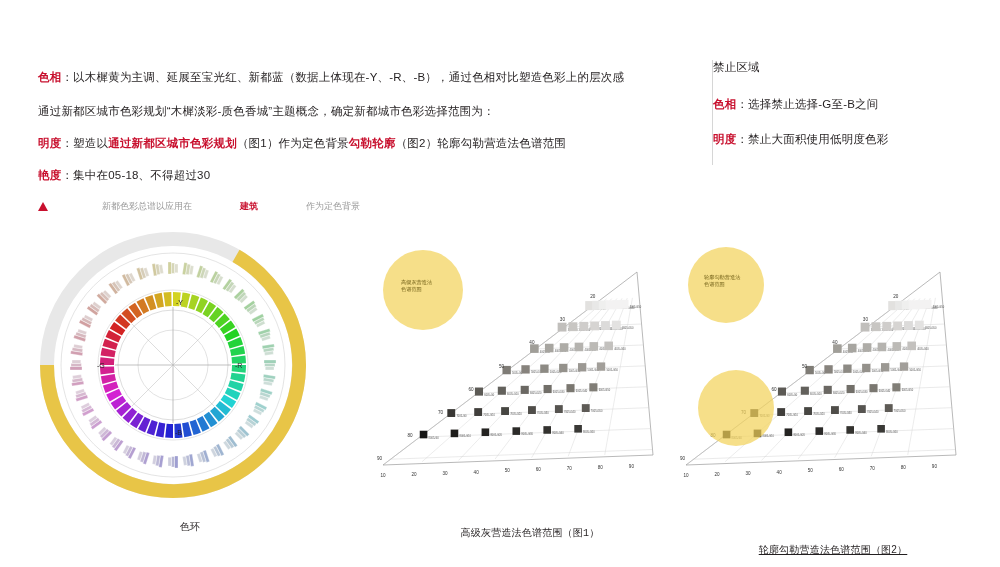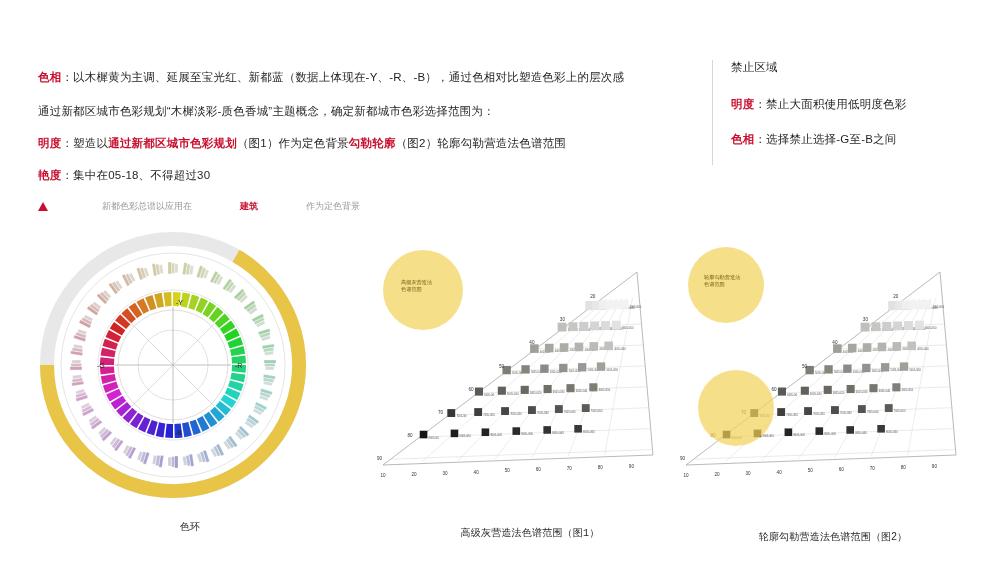"禁止区域" .right-panel { padding-left: 18px -> none }
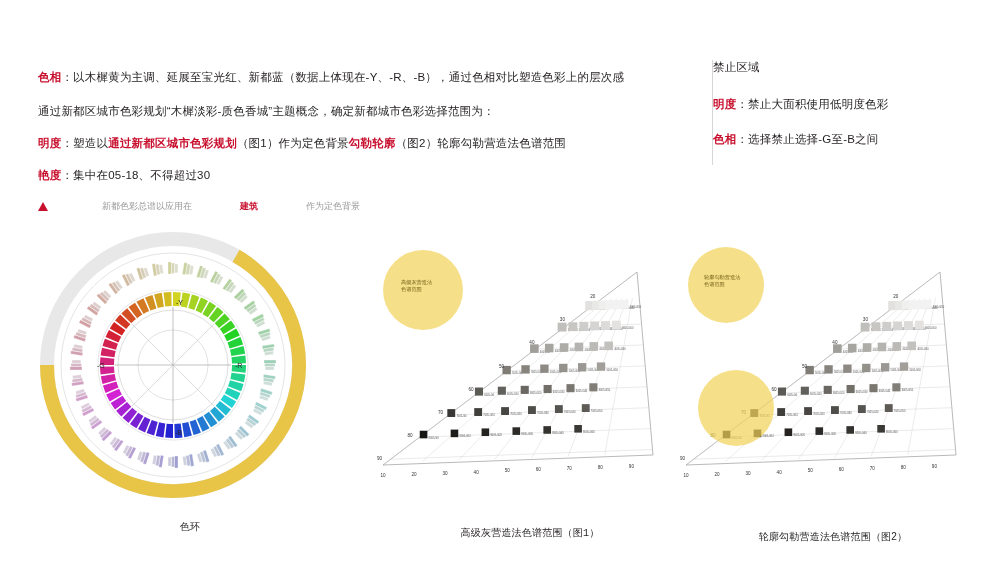"明度：禁止大面积使用低明度色彩" div.rp-line { order: before "色相：选择禁止选择-G至-B之间" -> after "色相：选择禁止选择-G至-B之间" }
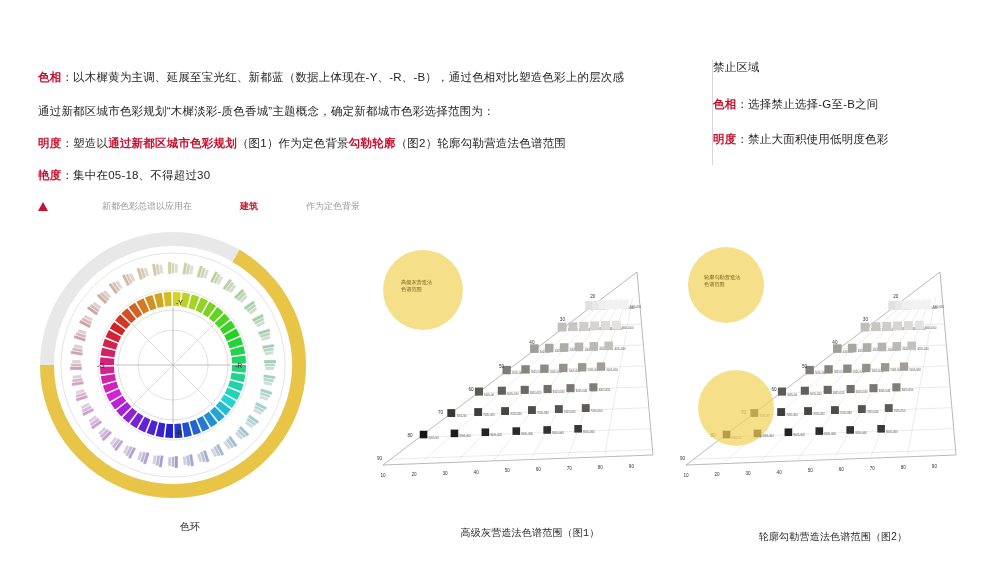"轮廓勾勒营造法色谱范围（图2）" #fig-tri2 .fig-caption { text-decoration: none -> underline; top: 290px -> 303px }
